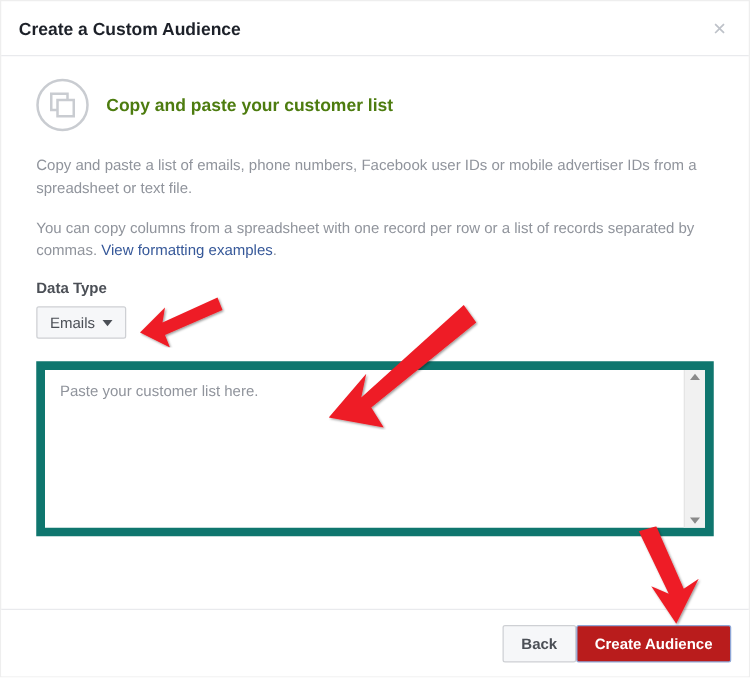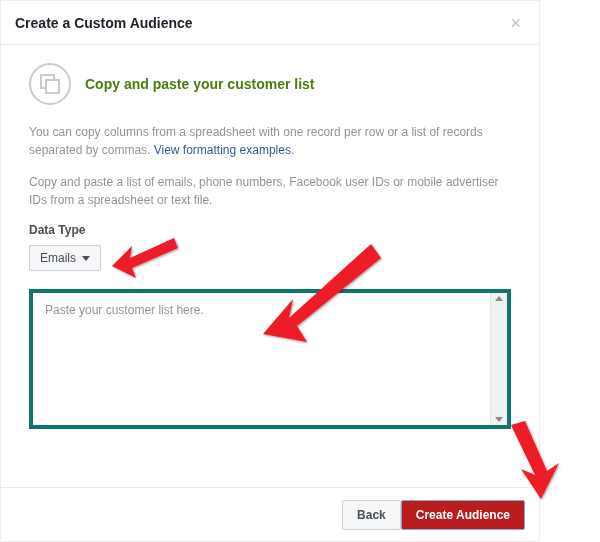"Create a Custom Audience" .dialog { width: 540px -> 600px }
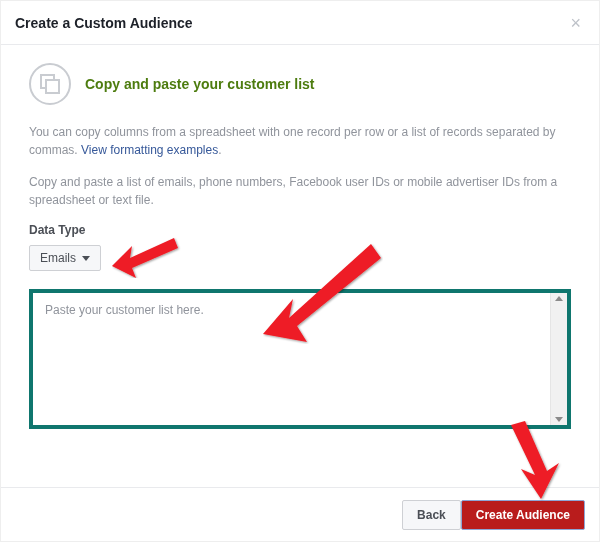"You can copy columns from" div.desc { order: before "Copy and paste a list" -> after "Copy and paste a list" }
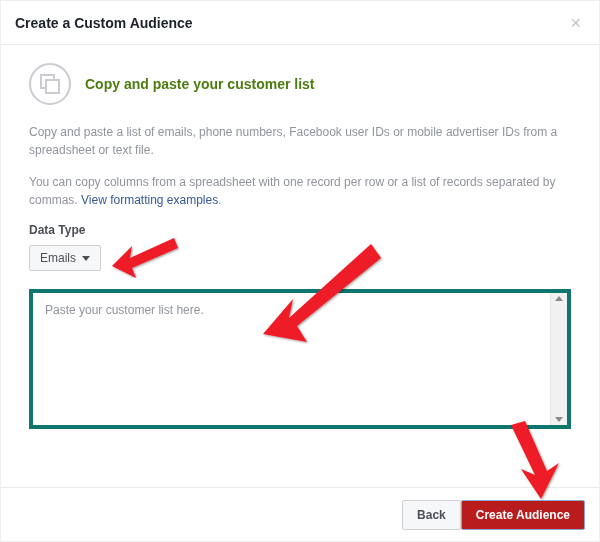"Paste your customer list here." .paste-area-wrap { border: 4px solid #0f766e -> 7px solid #0f766e }
